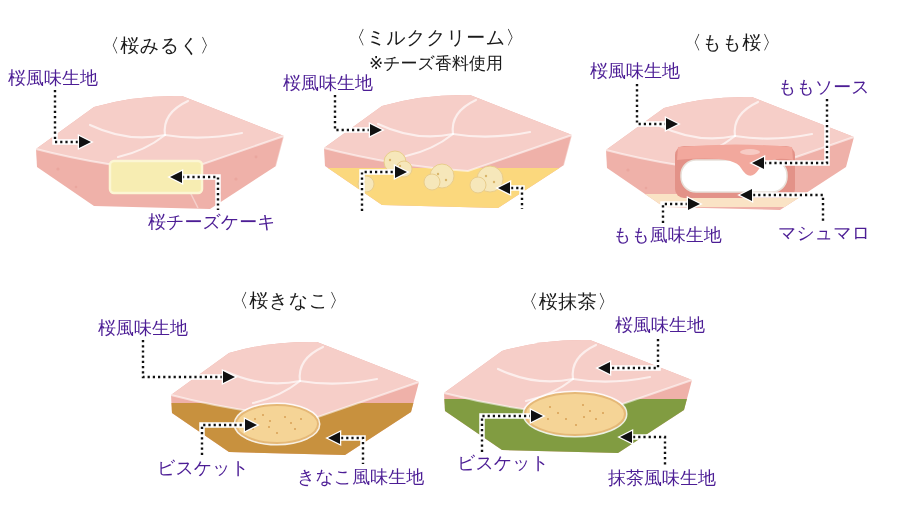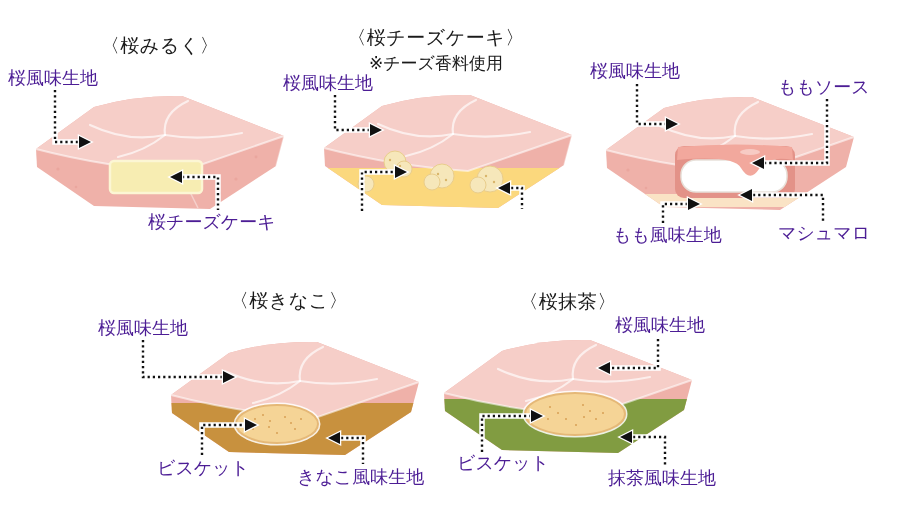"〈桜チーズケーキ〉" div.title { text: 桜チーズケーキ -> ミルククリーム }
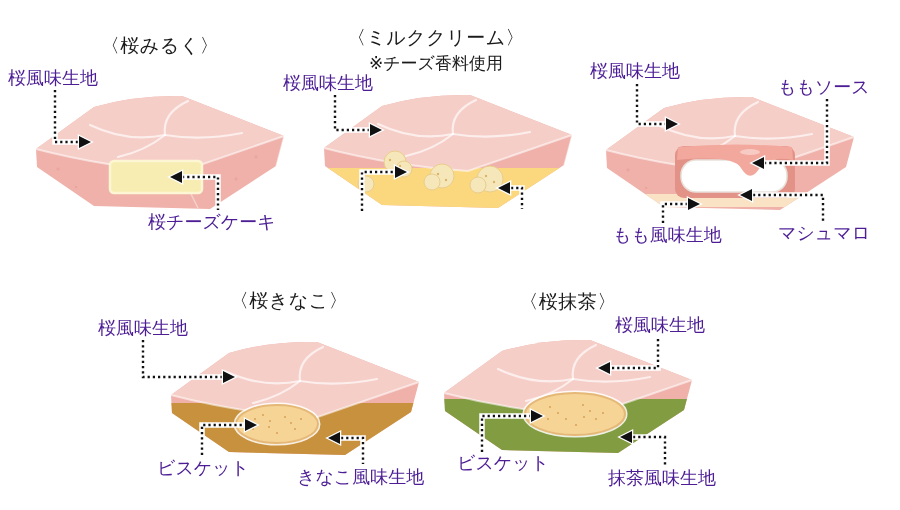"〈もも桜〉" div.title { html: none -> <div>〈もも桜〉</div> }
